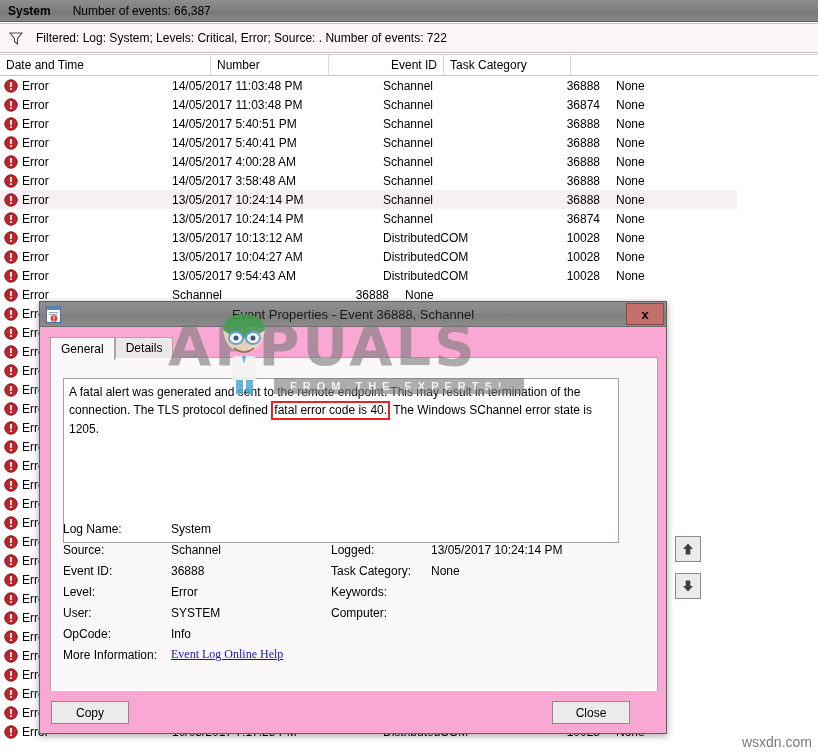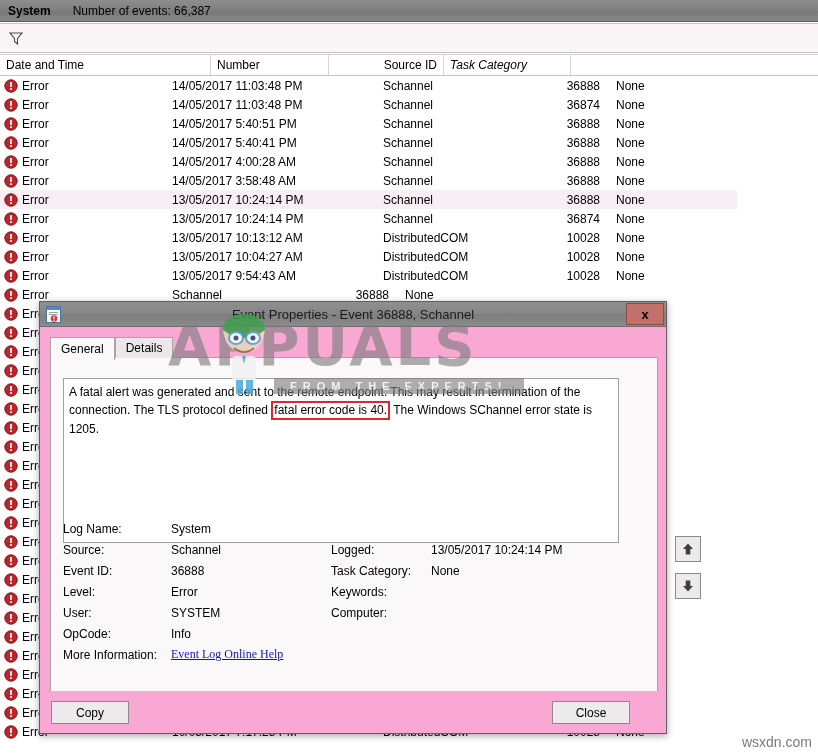"Filtered: Log: System; Levels: Critical," span.filter-text { html: none -> <span>Filtered: Log: System; Levels: Critical, Error; Source: . Number of events: 722</span> }
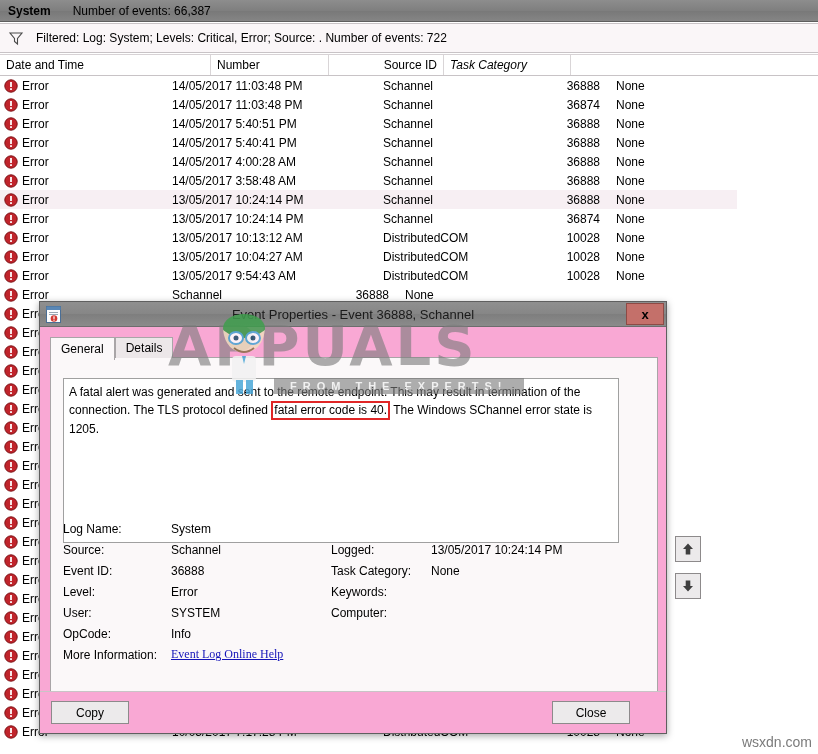"Source ID" div.col { text: Source -> Event }
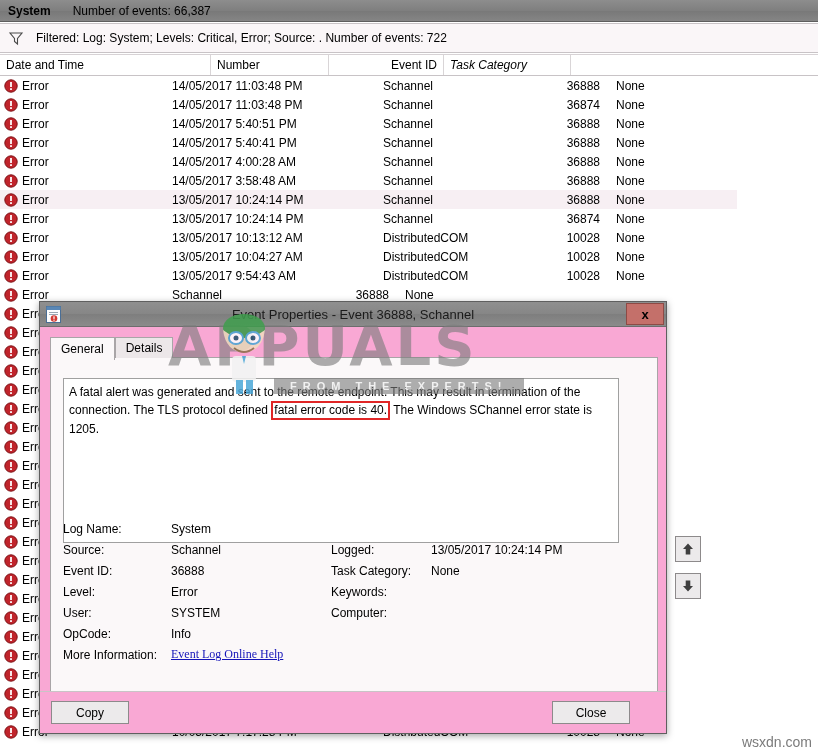"Task Category" .col-task { font-style: italic -> none }
